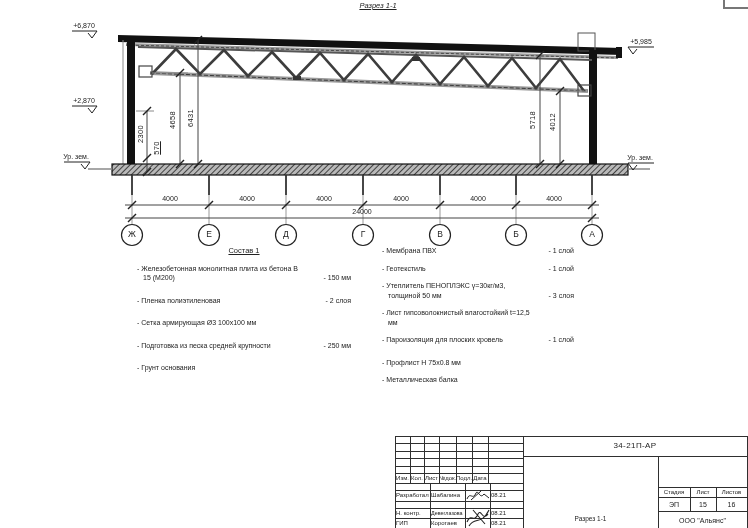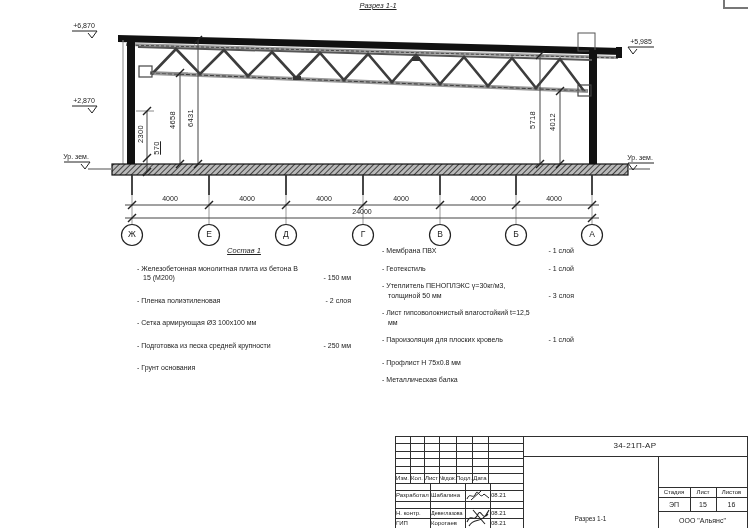"Состав 1" .list .ltitle { font-style: italic -> none }
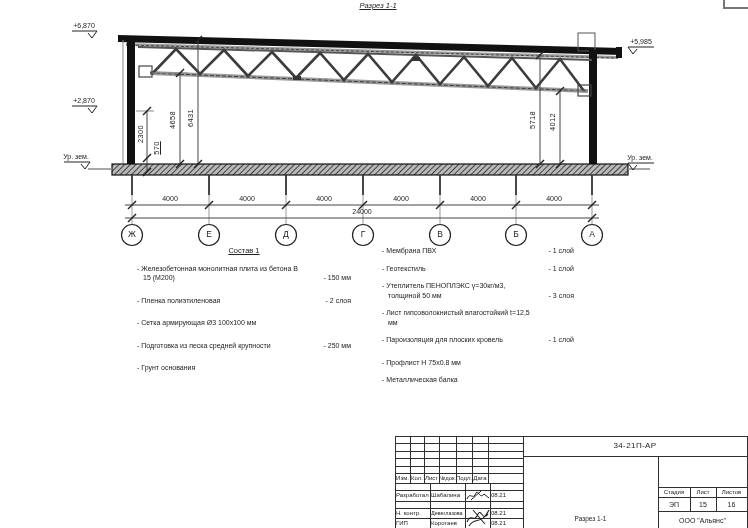"34-21П-АР" .cell { border-radius: 6px -> none }
